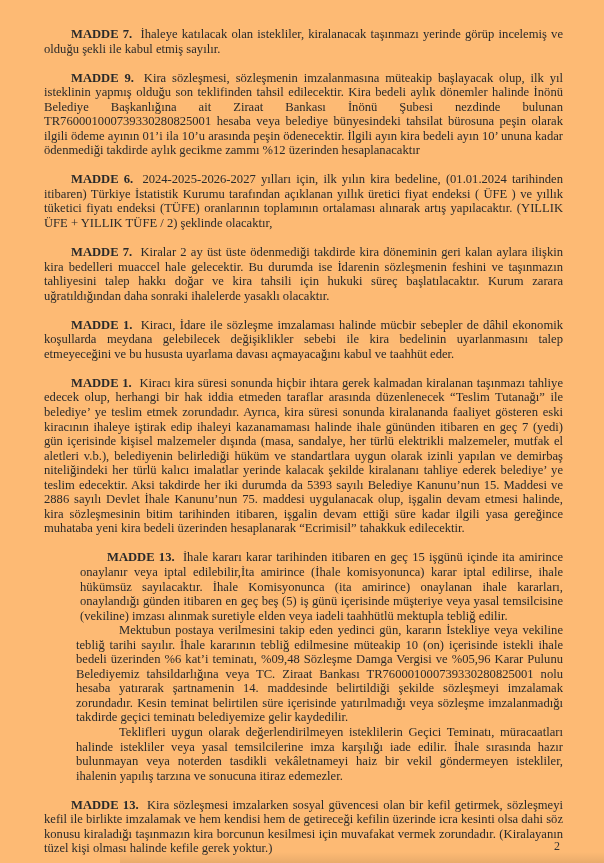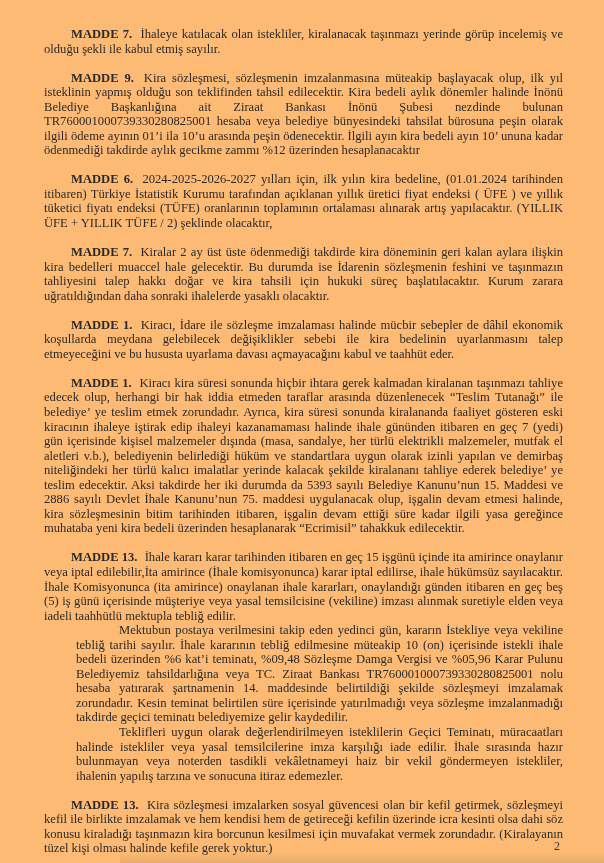"MADDE 13. İhale kararı karar" .para.tight { margin-left: none -> 36px }
